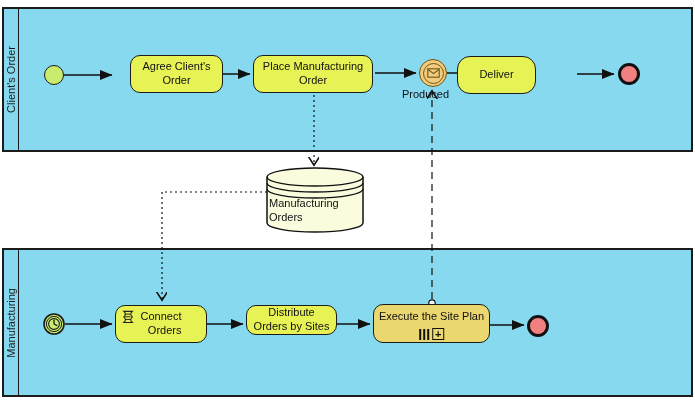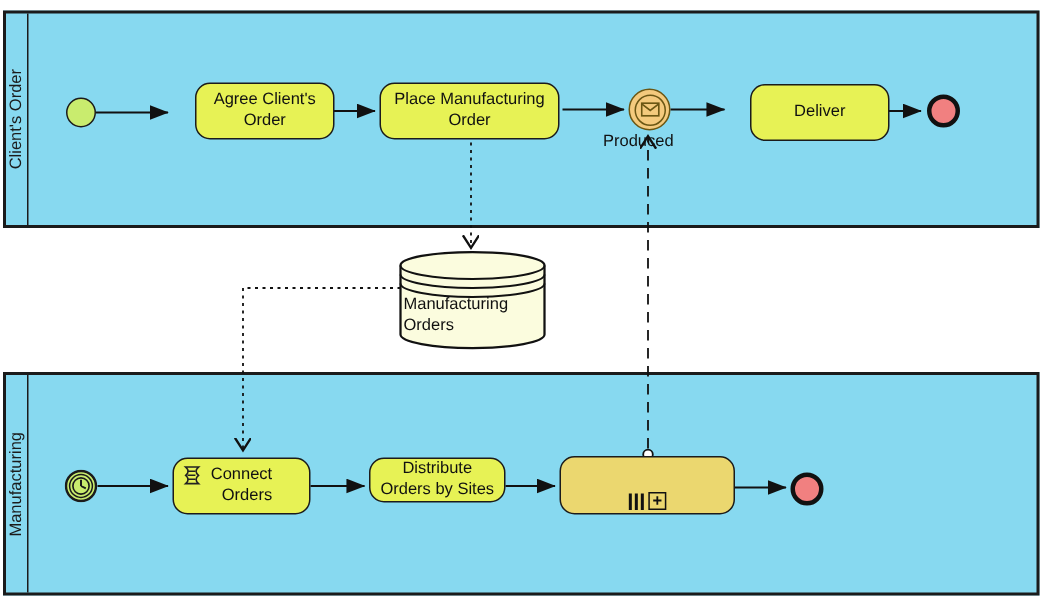"Deliver" div.task { border-radius: none -> 13px; left: 500px -> 457px; width: 93px -> 79px }
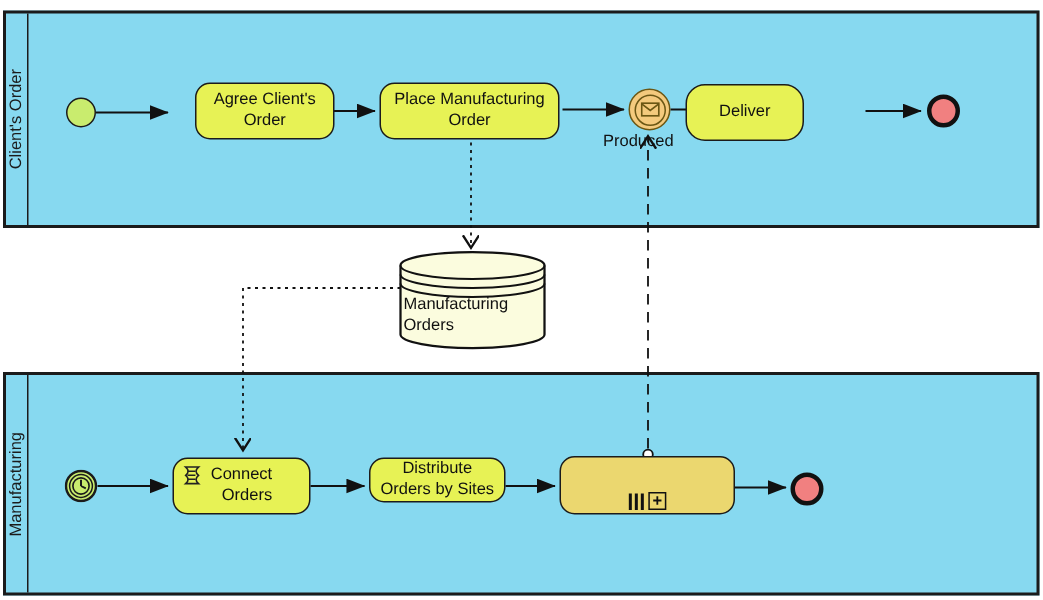"Execute the Site Plan" span.lbl { html: none -> <span>Execute the Site Plan</span> }
